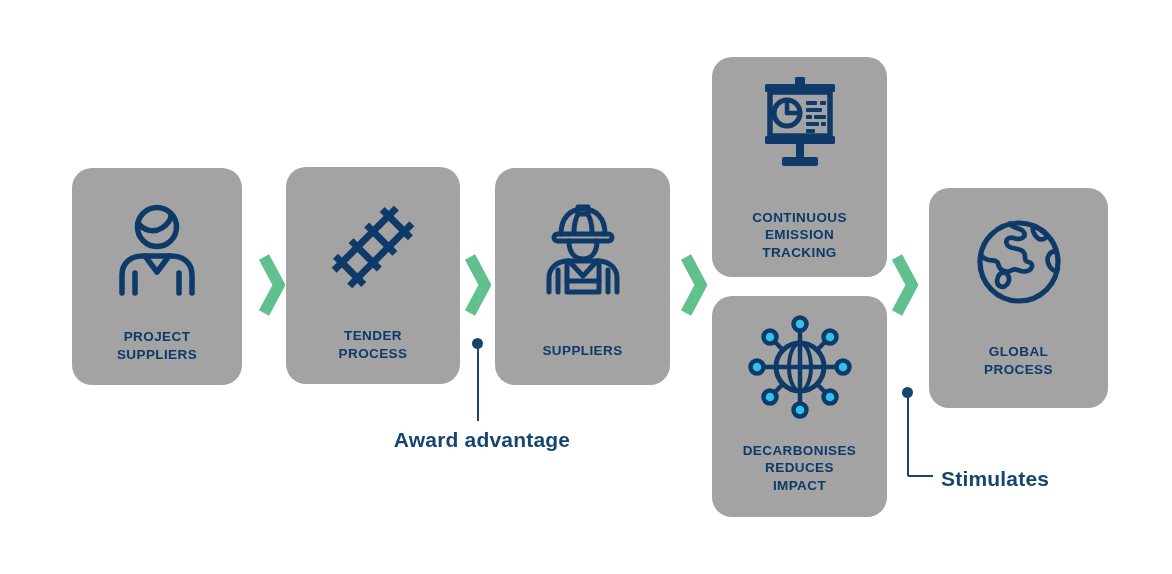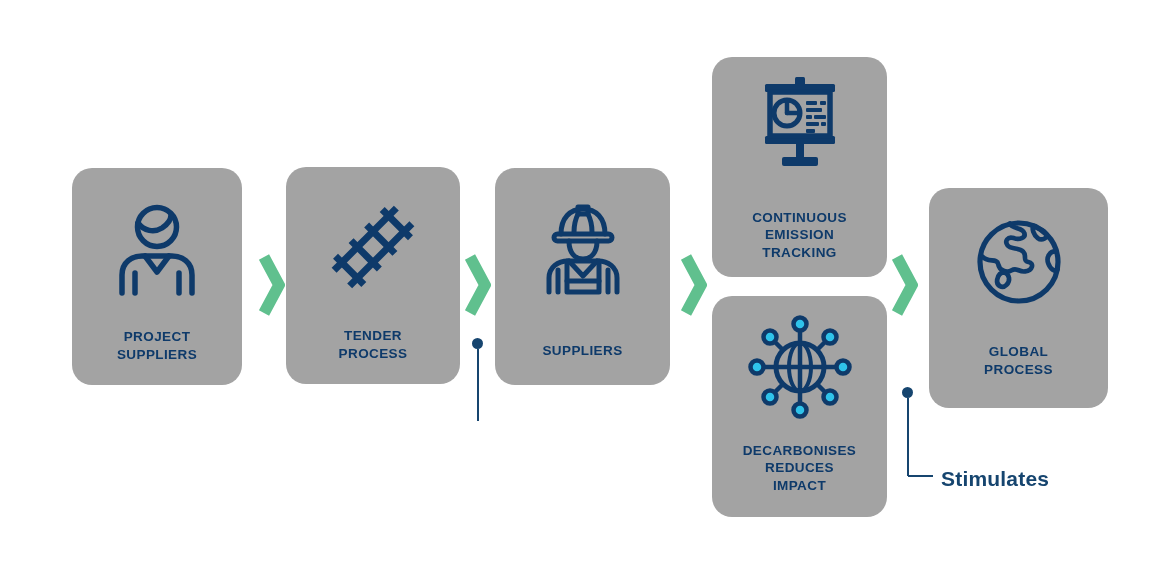"Award advantage" div.annotation-text { html: none -> <div>Award advantage</div> }
